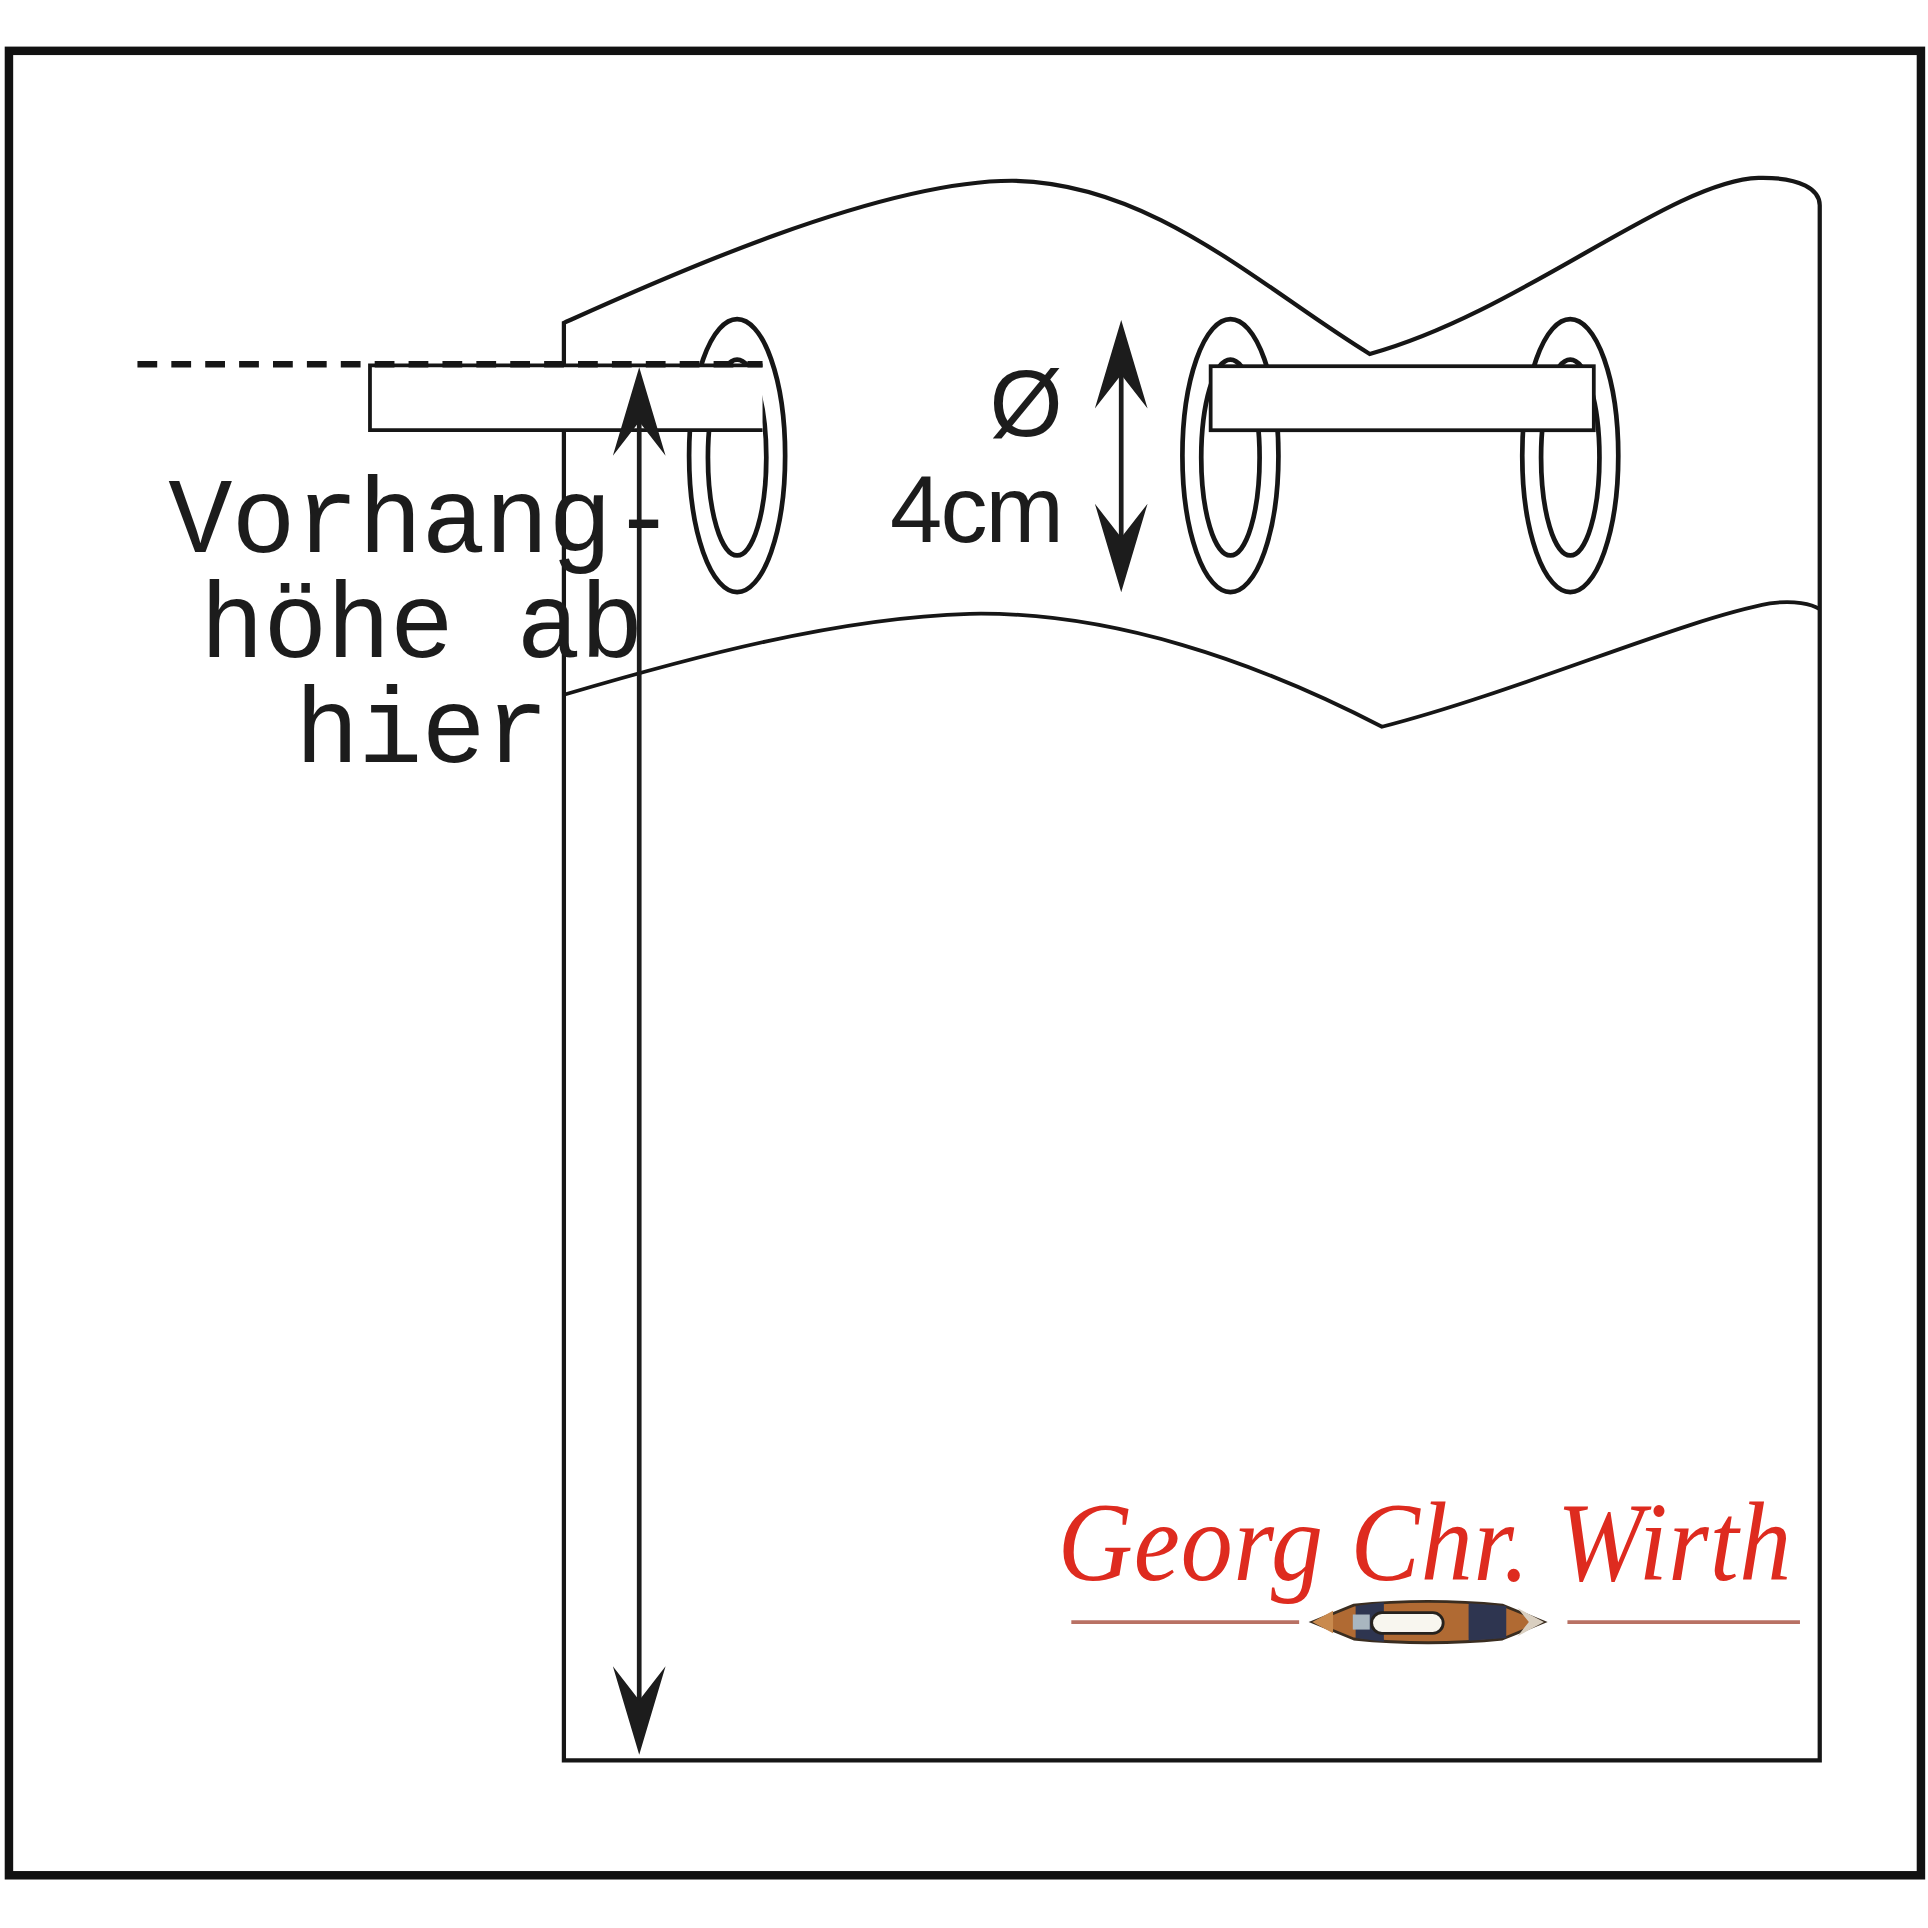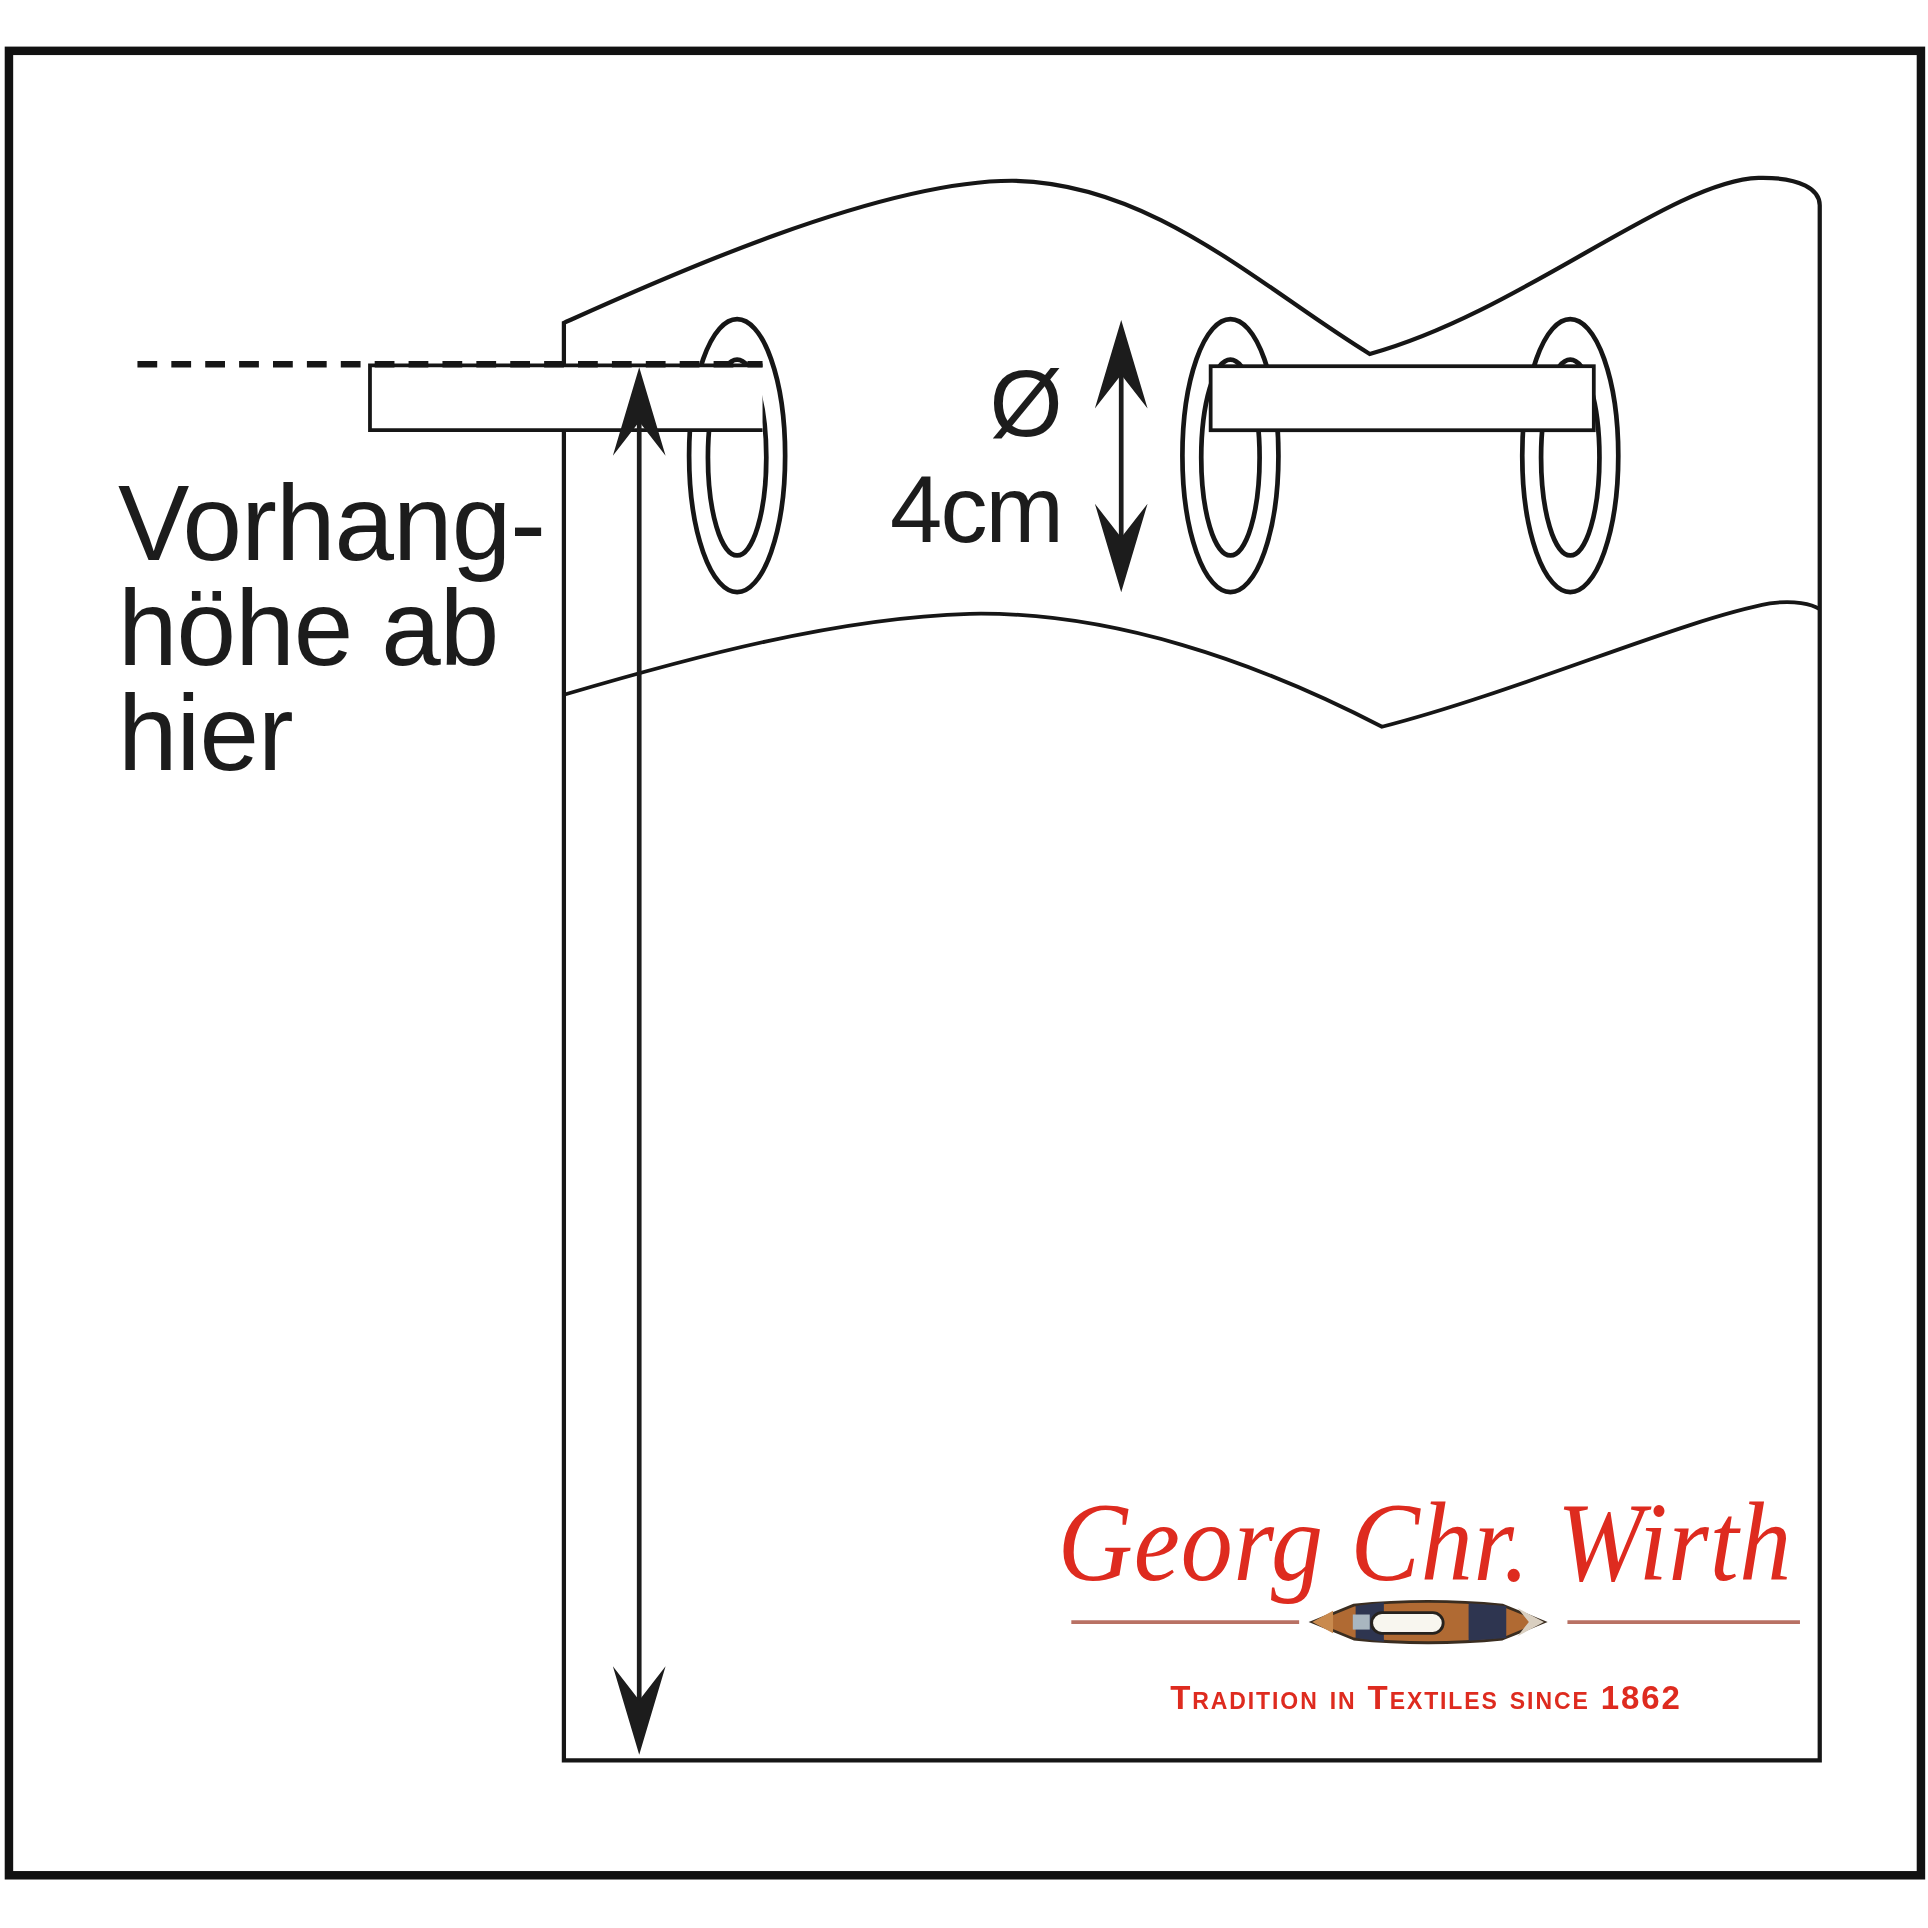"Vorhang-" #height-label { font-family: none -> Liberation Mono, monospace; left: 118px -> 92px; text-align: none -> center }
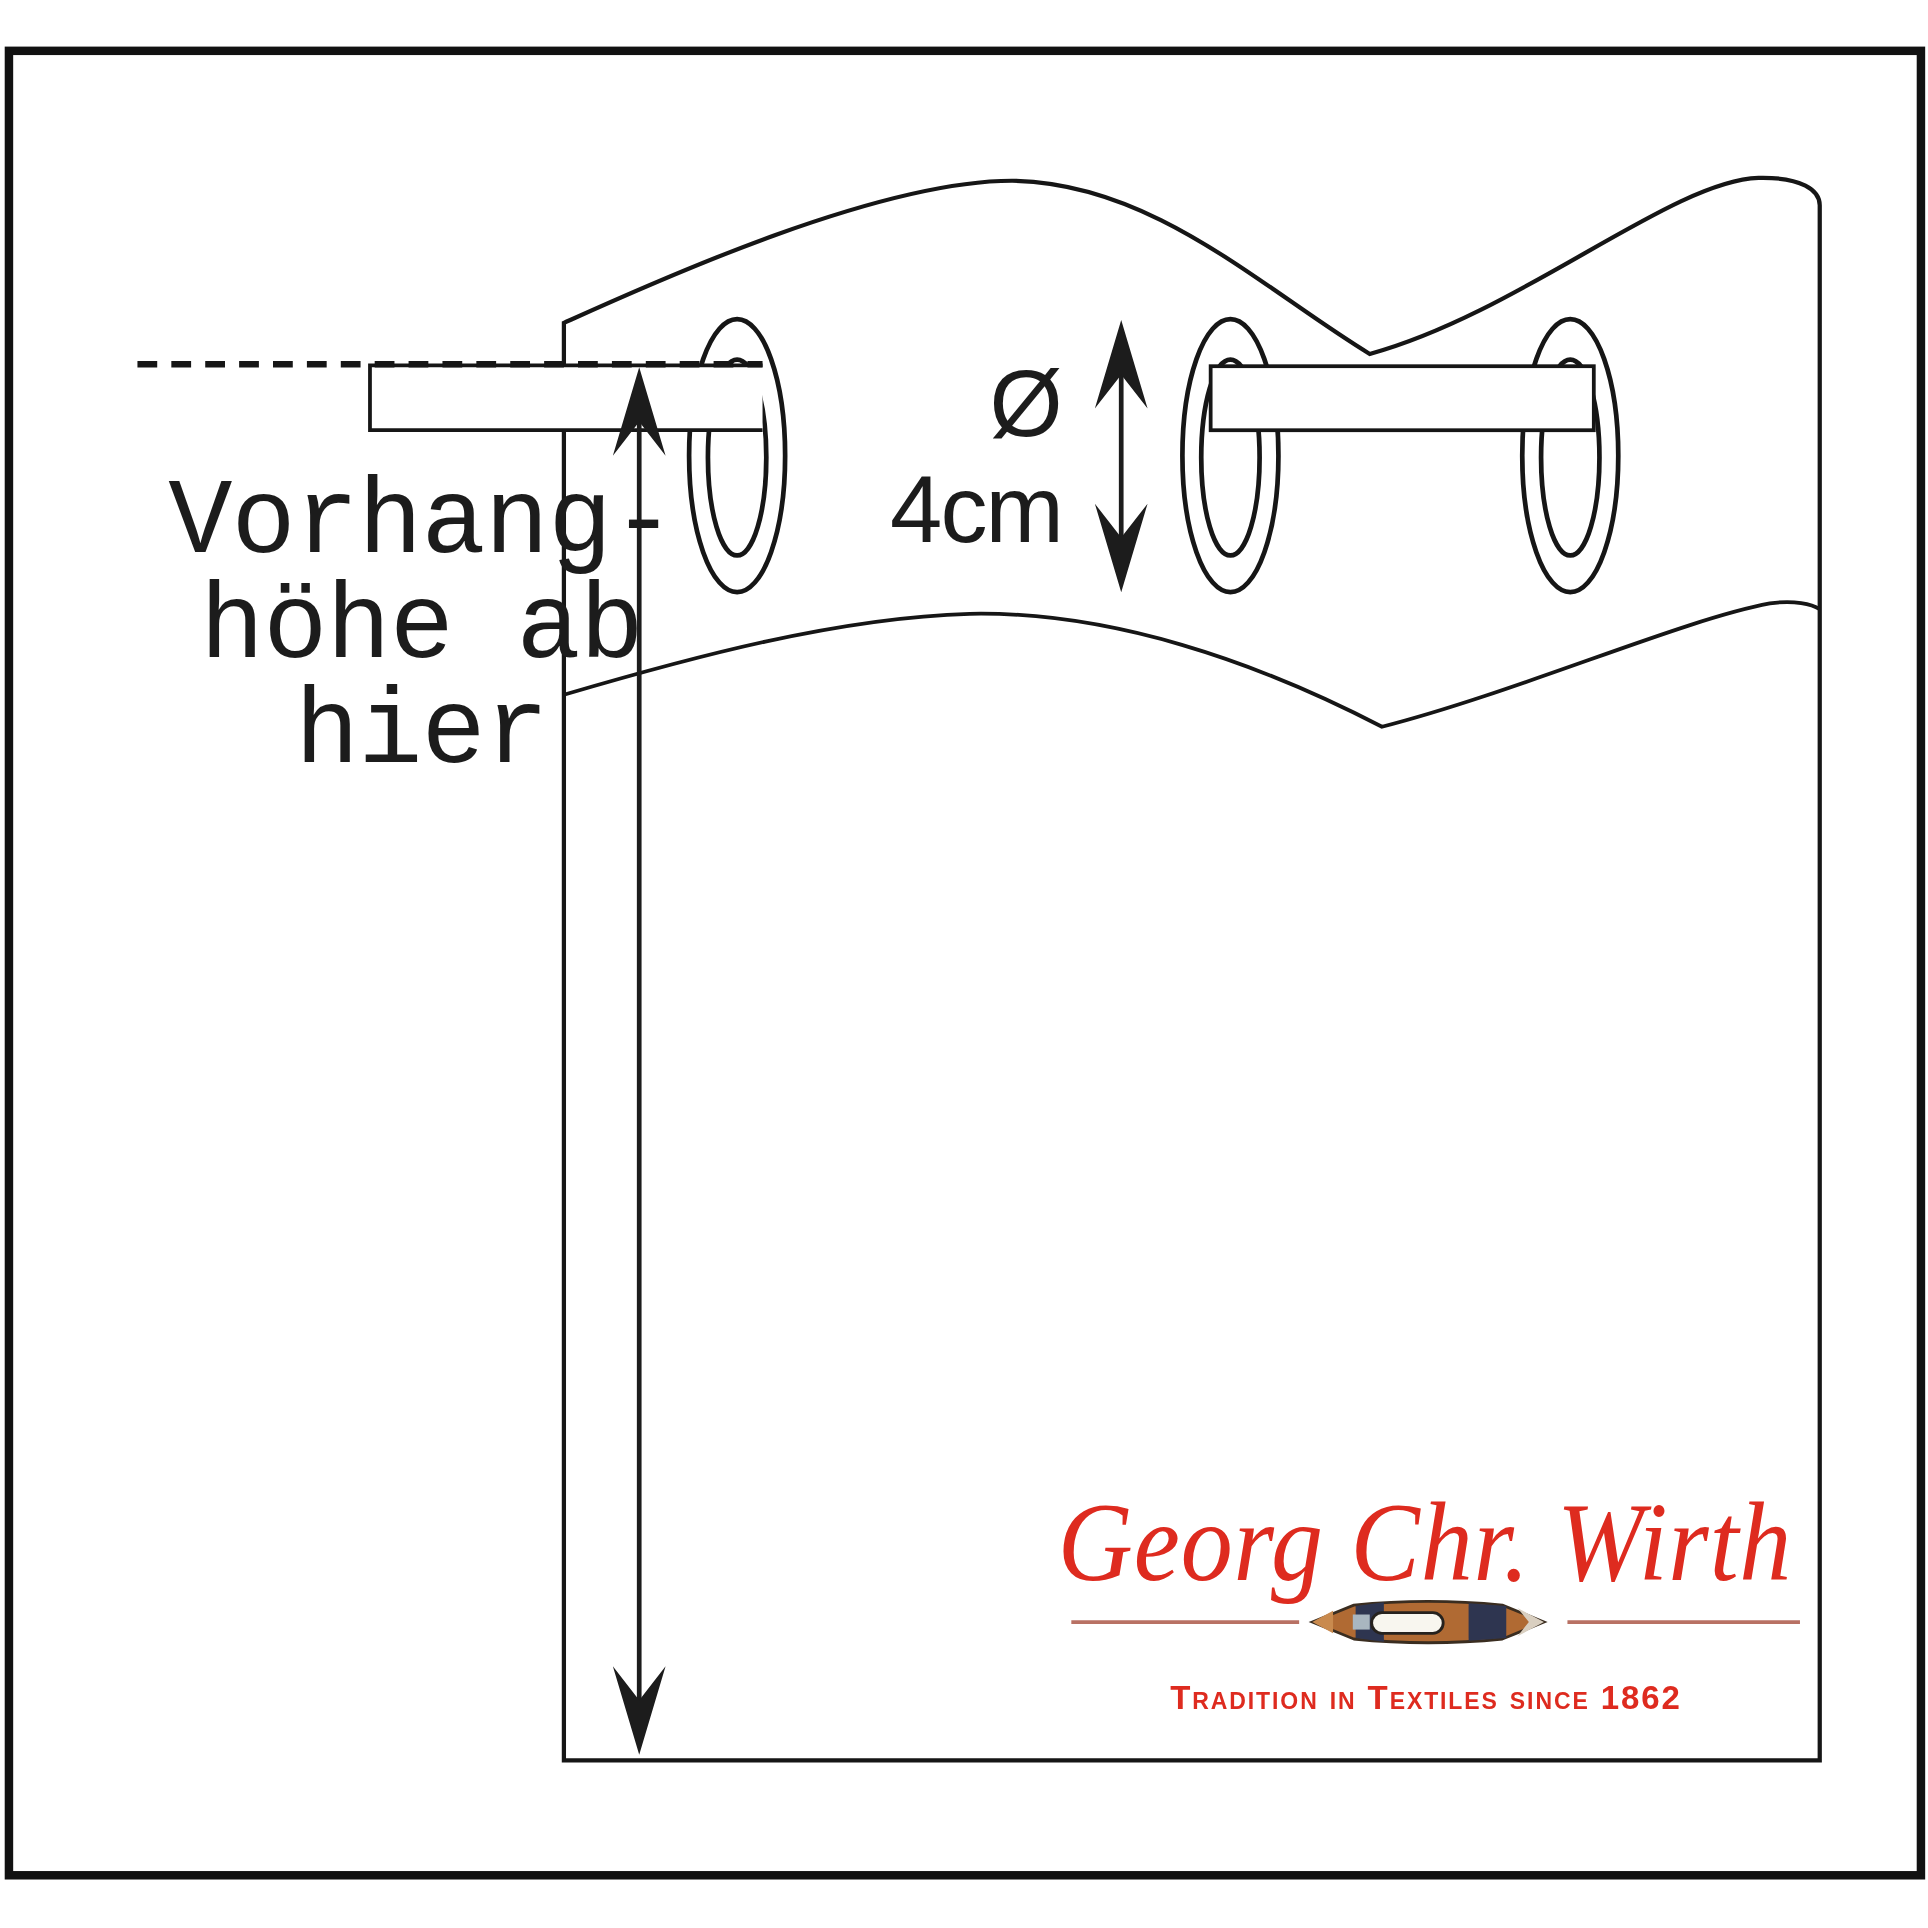"Tradition in Textiles since 1862" div.txt { html: <div>Tradition in Textiles since 1862</div> -> none }
